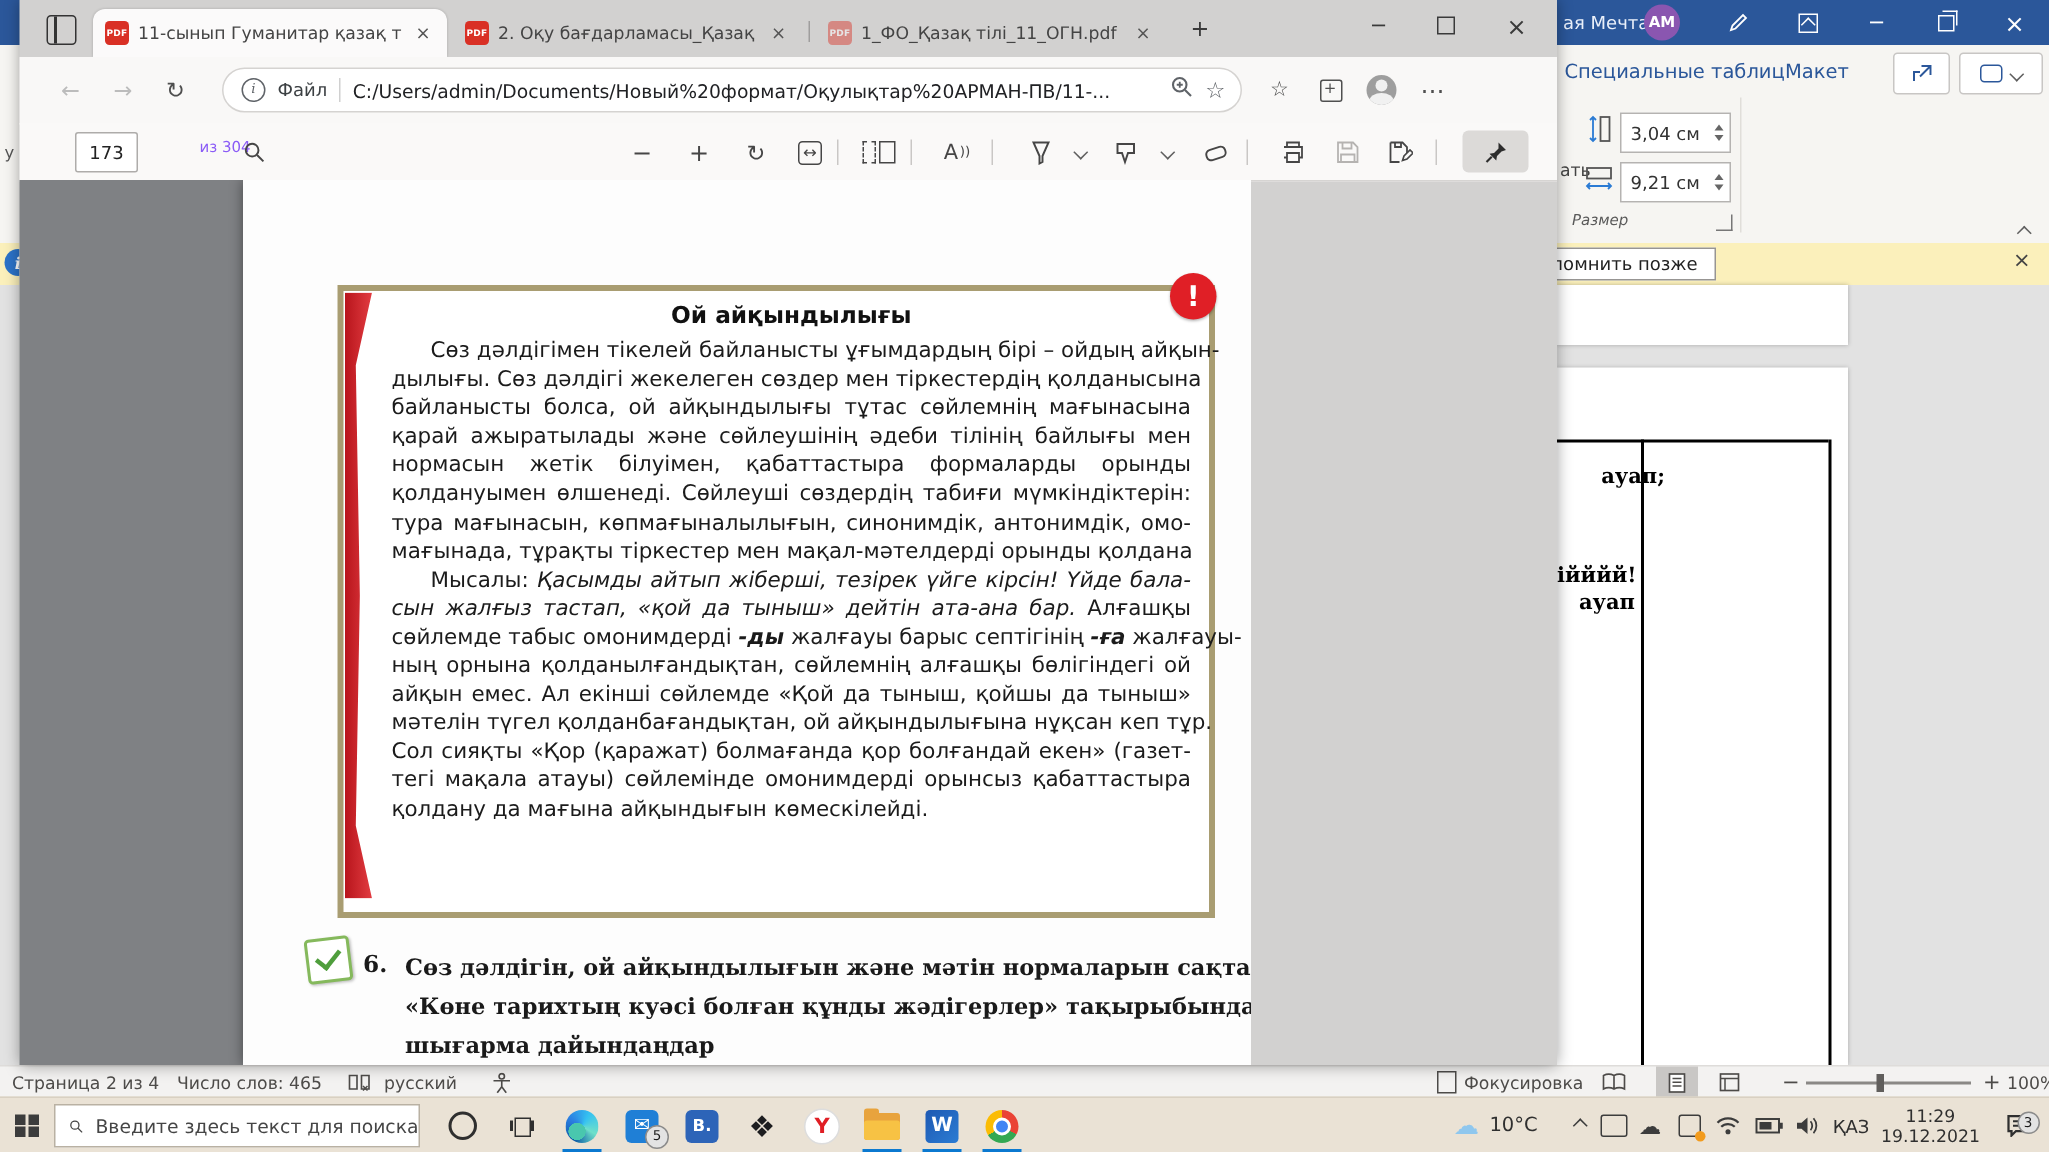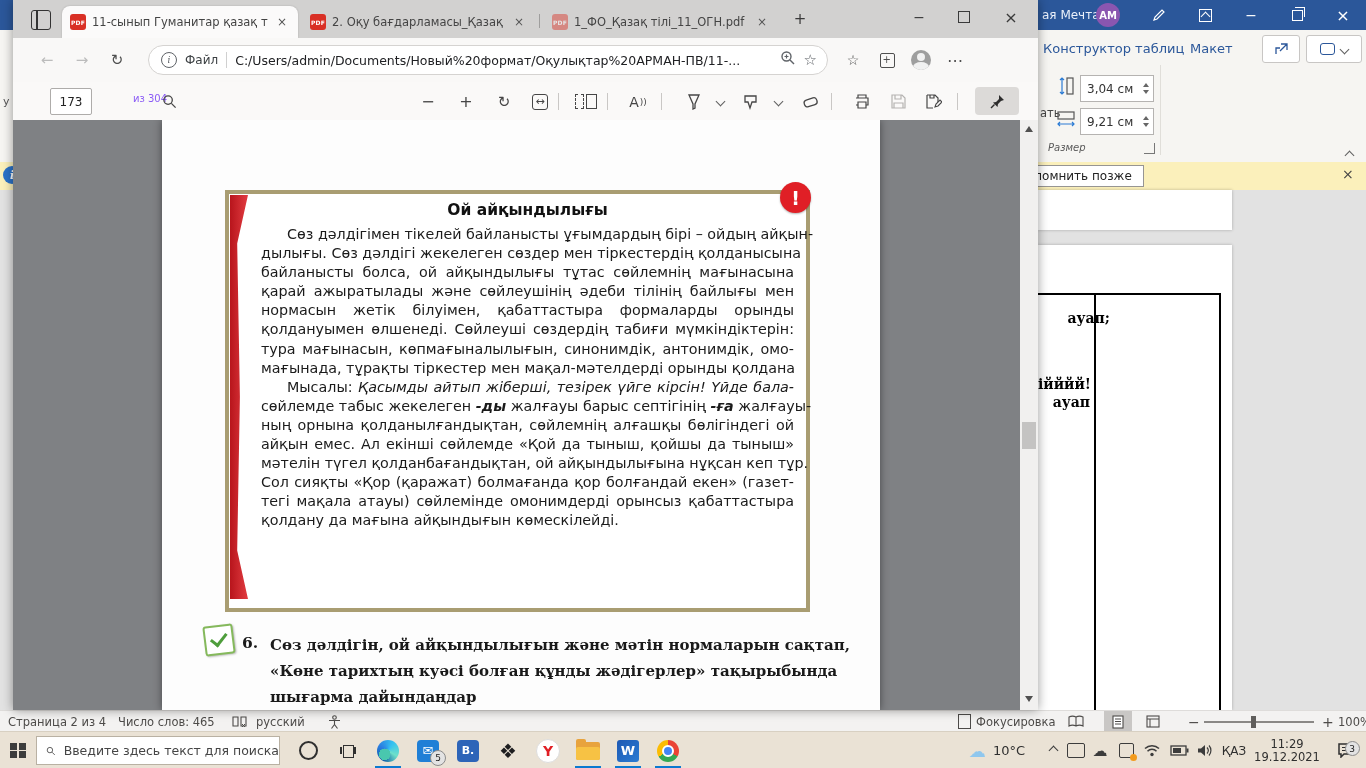"Конструктор таблиц" div.abs { text: Конструктор -> Специальные }
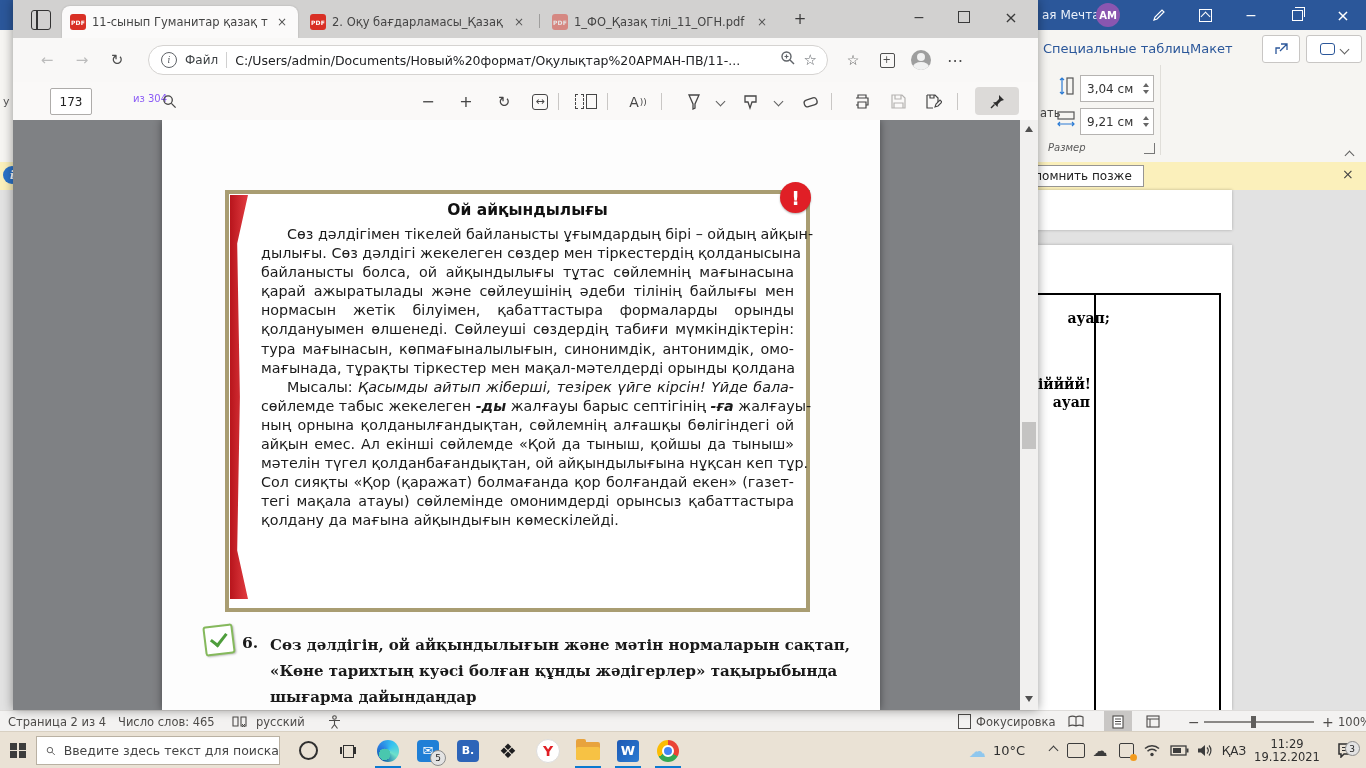"Ой айқындылығы" .e-view { width: 1025px -> 821px }
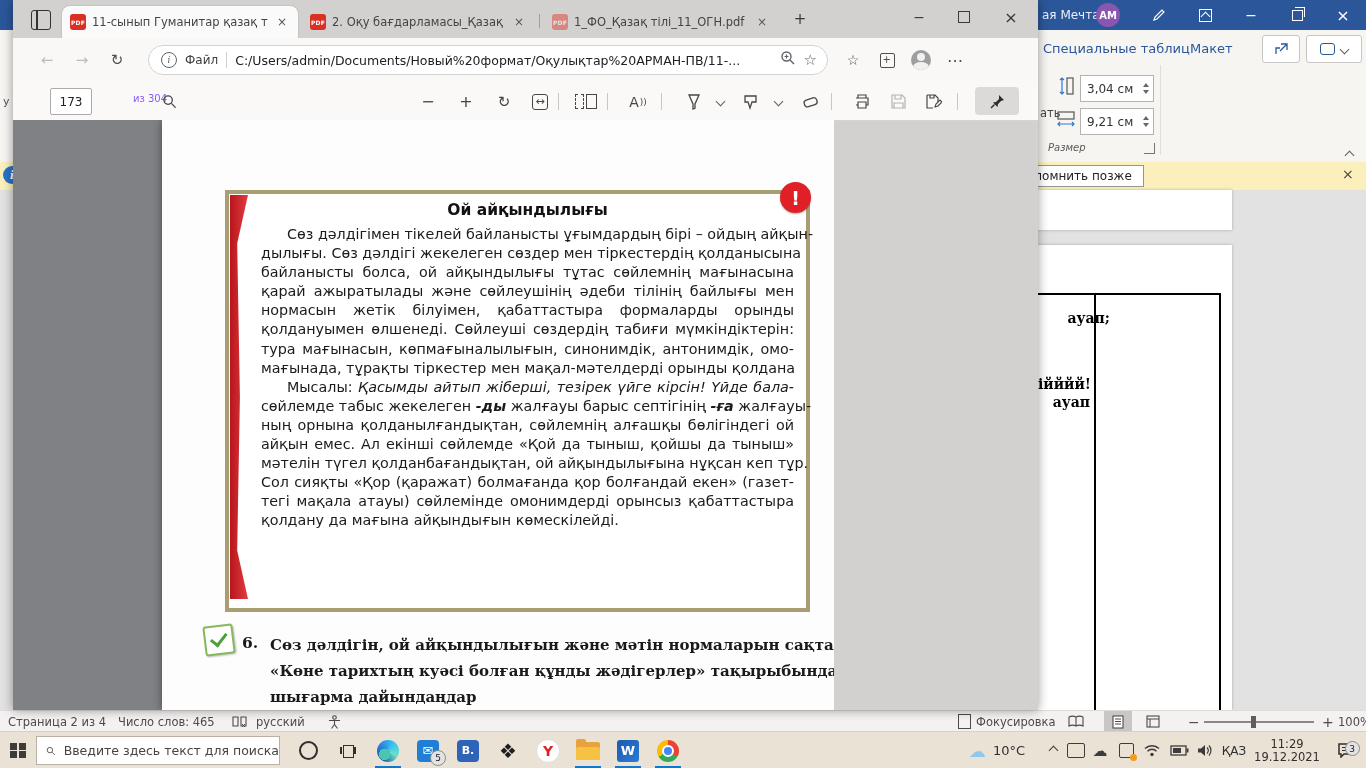"сын жалғыз тастап, «қой да" div.tl { html: none -> <div><span>сын жалғыз тастап, «қой да тыныш» дейтін ата-ана бар.</span><span> Алғашқы</span></div> }
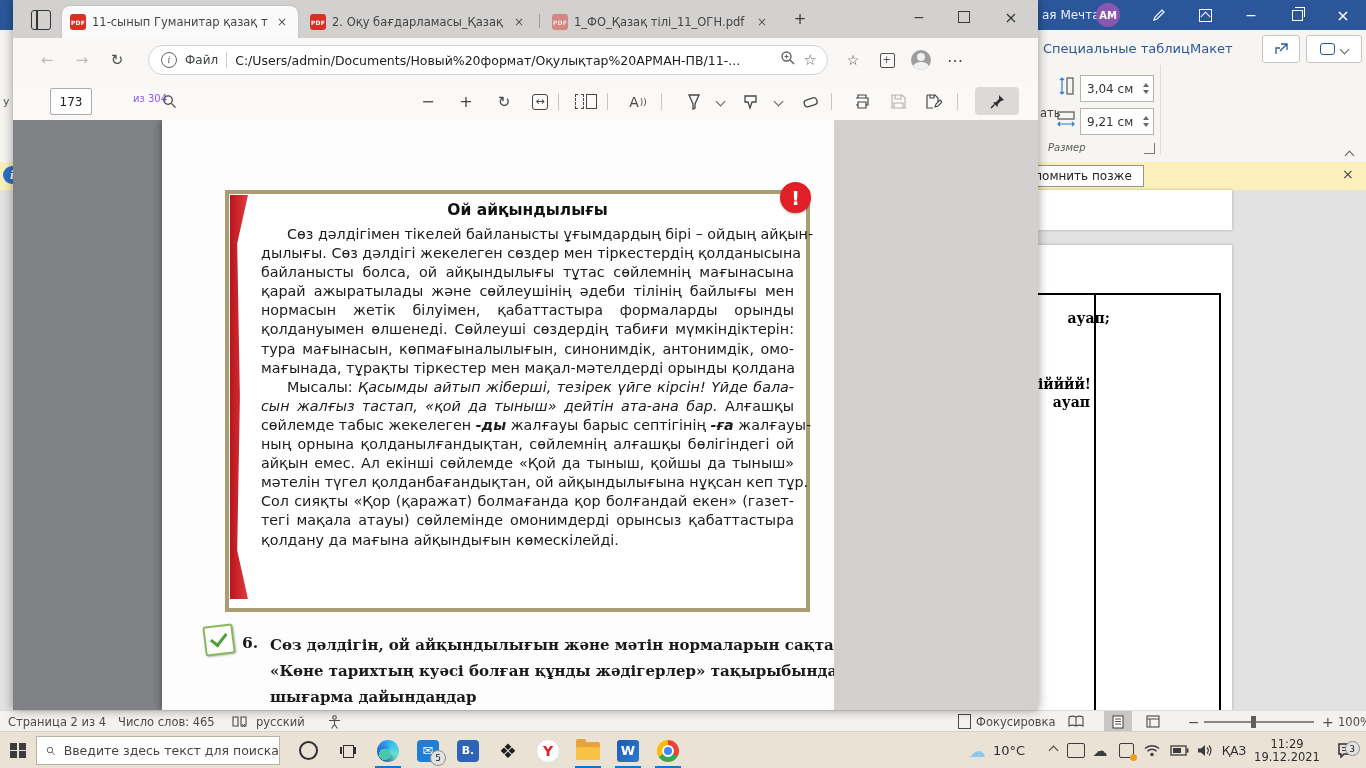"сөйлемде табыс жекелеген" span { text: жекелеген -> омонимдерді }
